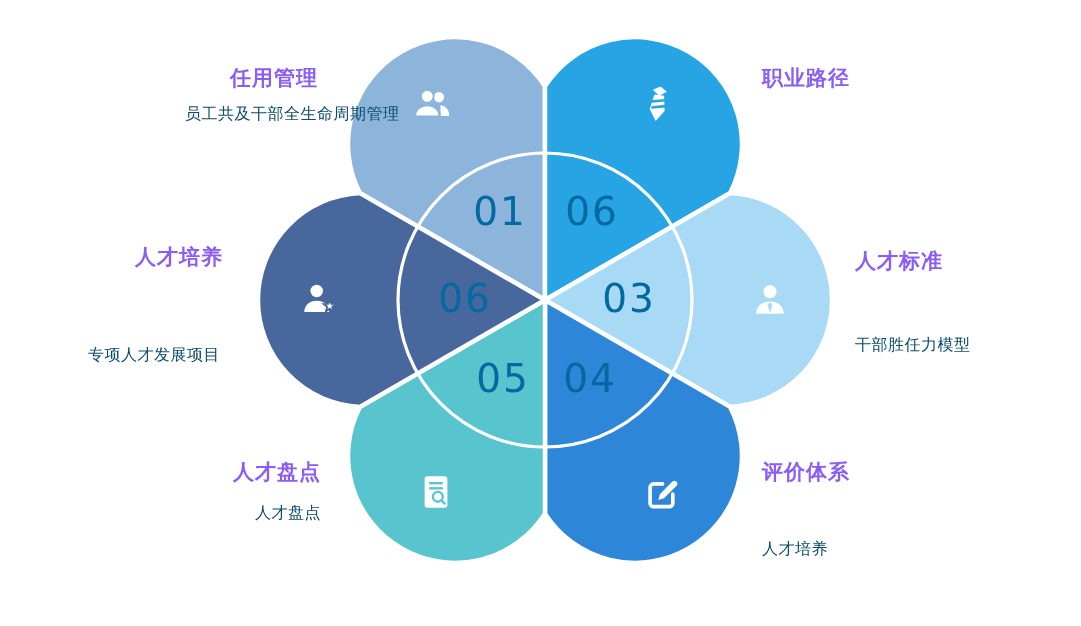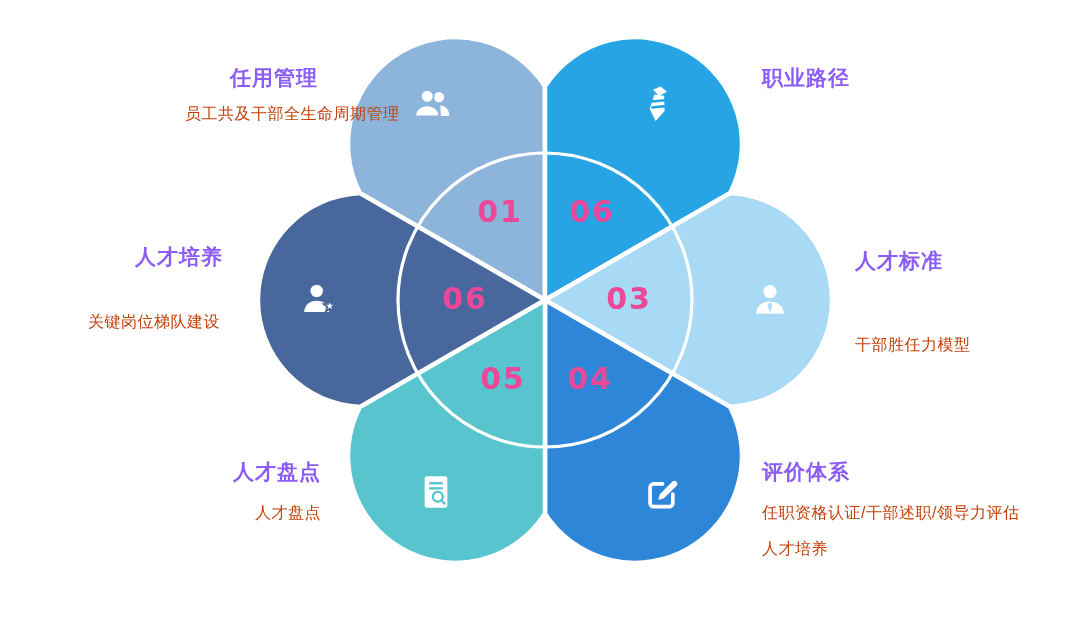"员工共及干部全生命周期管理" .desc { color: #c2410c -> #0c4a6e }
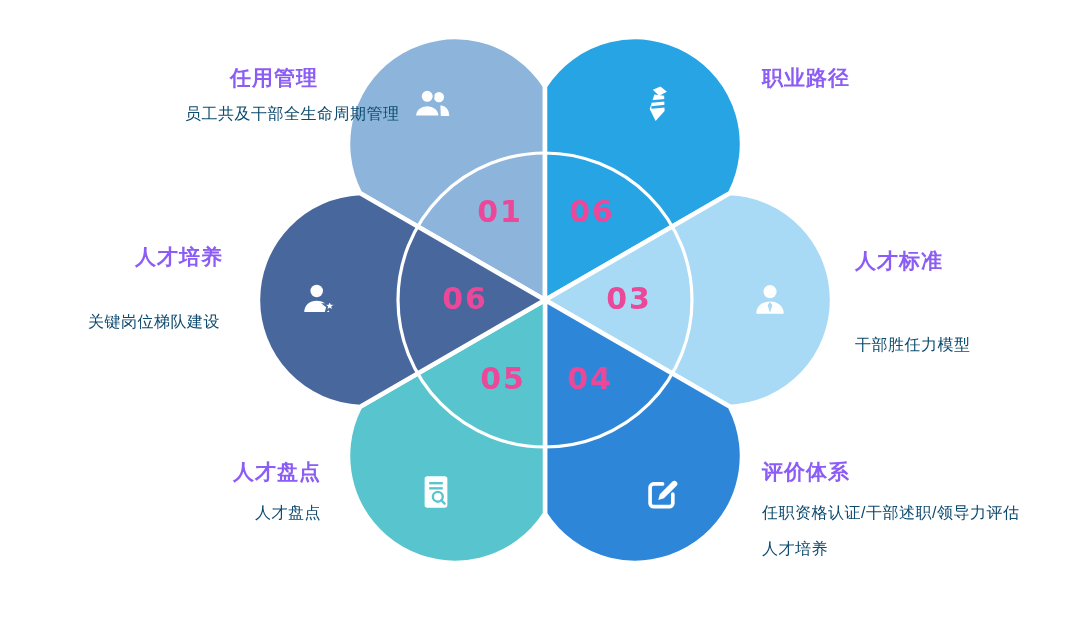"01" .num { color: #ec4899 -> #0369a1; font-size: 30px -> 39px; font-weight: 700 -> 400 }
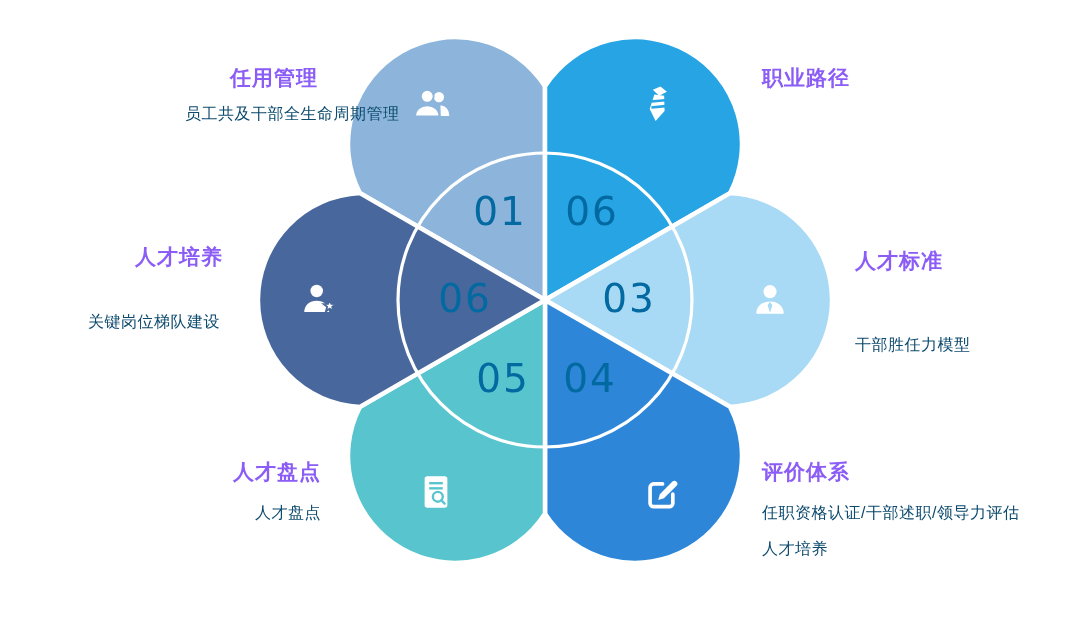"关键岗位梯队建设" div.desc { html: <div>关键岗位梯队建设</div> -> none }
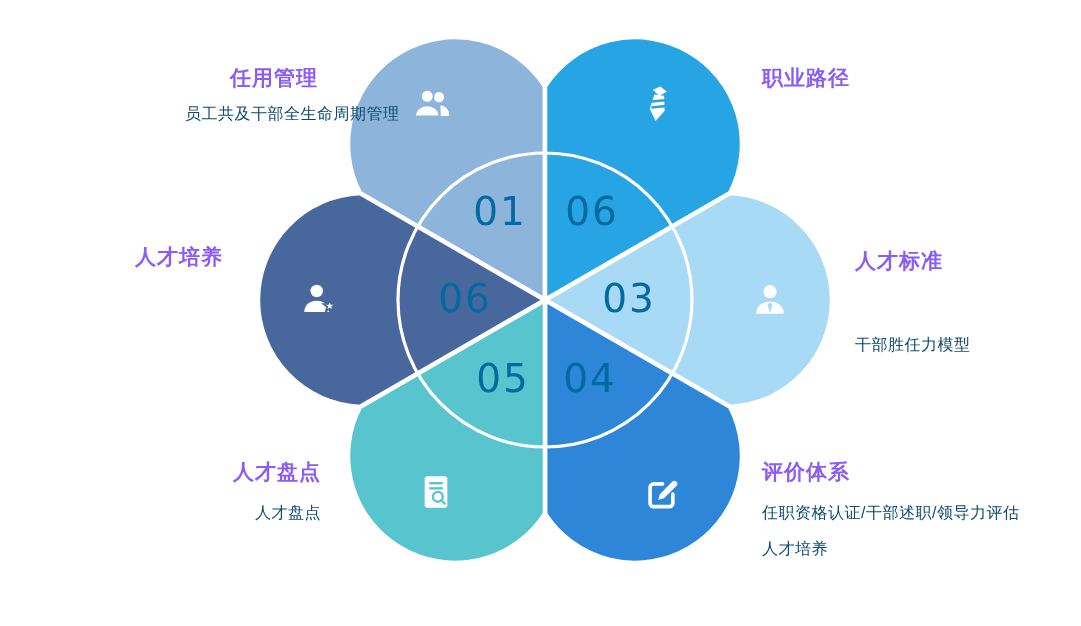"专项人才发展项目" div.desc { html: none -> <div>专项人才发展项目</div> }
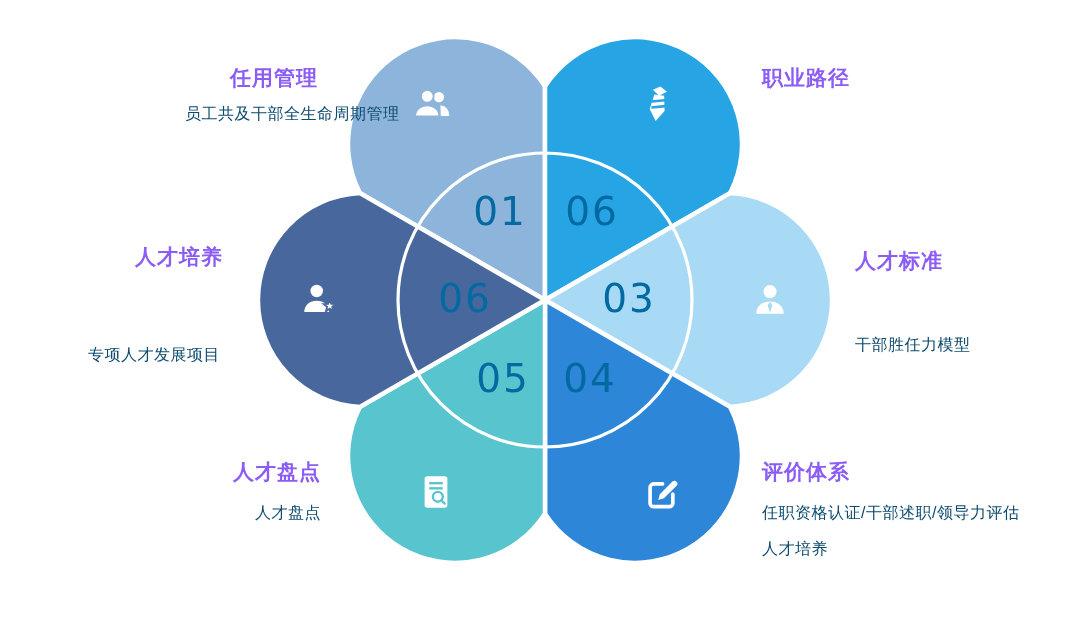"任职资格认证/干部述职/领导力评估" div.desc { html: <div>任职资格认证/干部述职/领导力评估</div> -> none }
